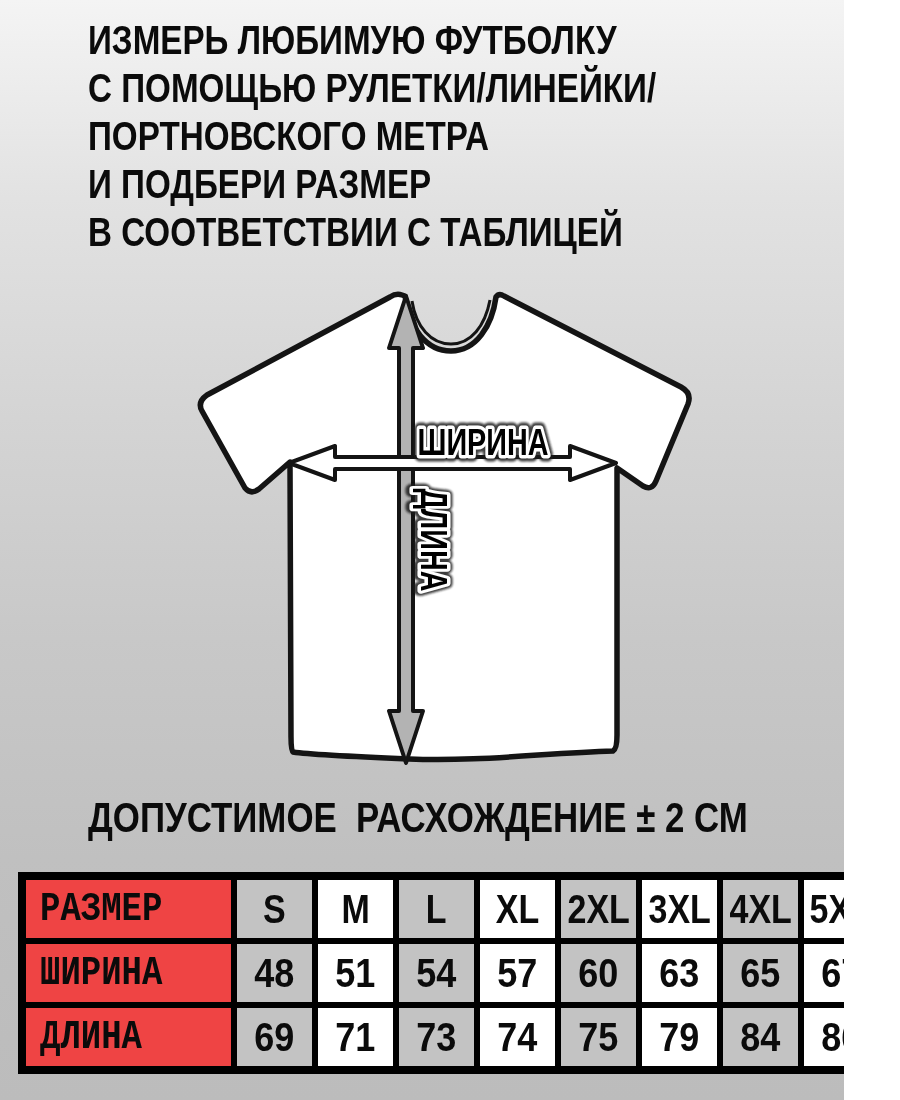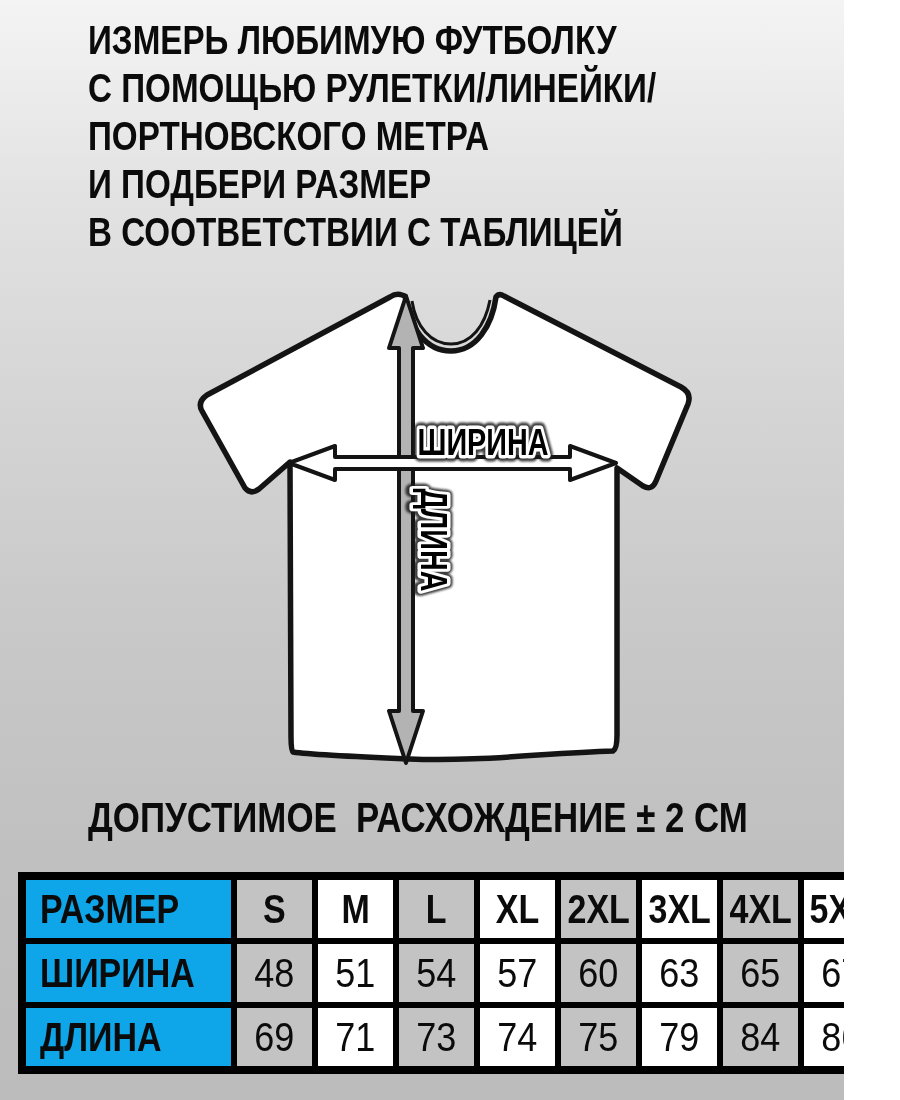"РАЗМЕР" td.lbl { background: #0ea5e9 -> #ef4444; font-family: none -> Liberation Mono, monospace }
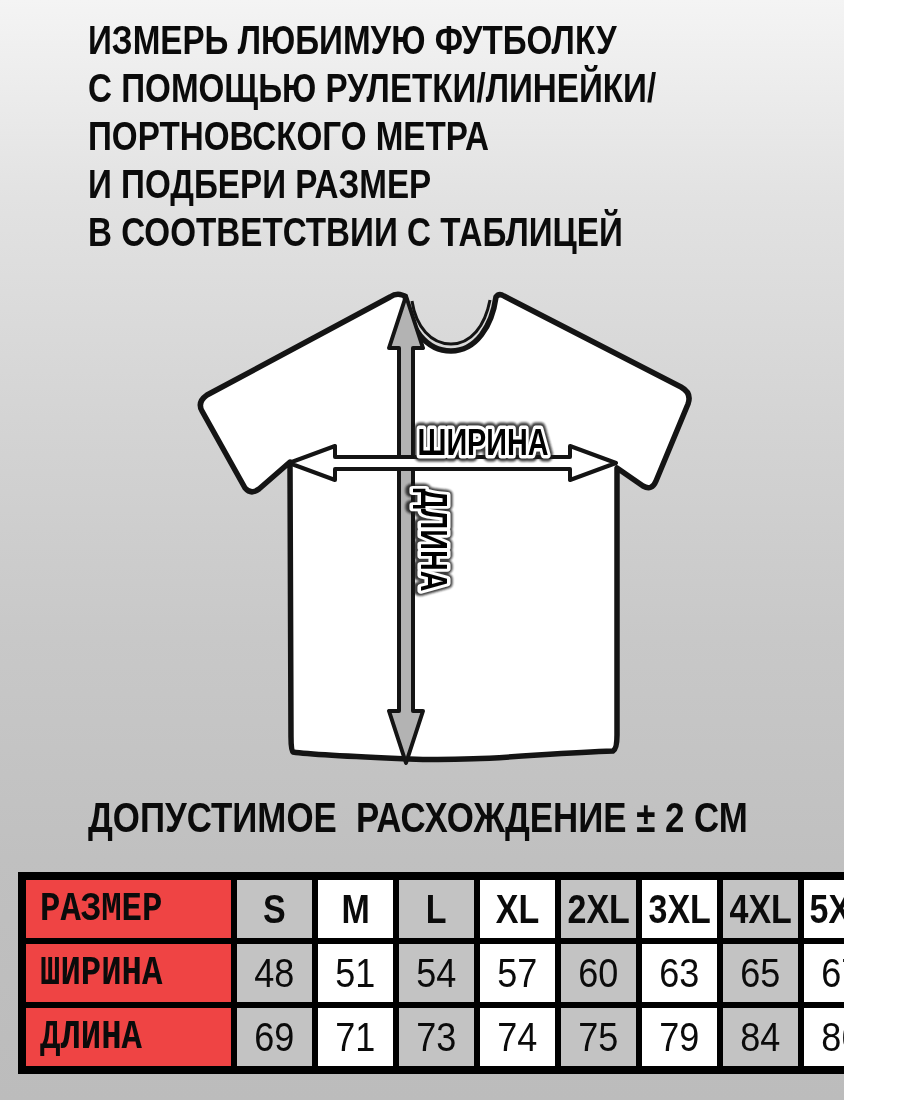"48" td.num { font-weight: normal -> bold }
